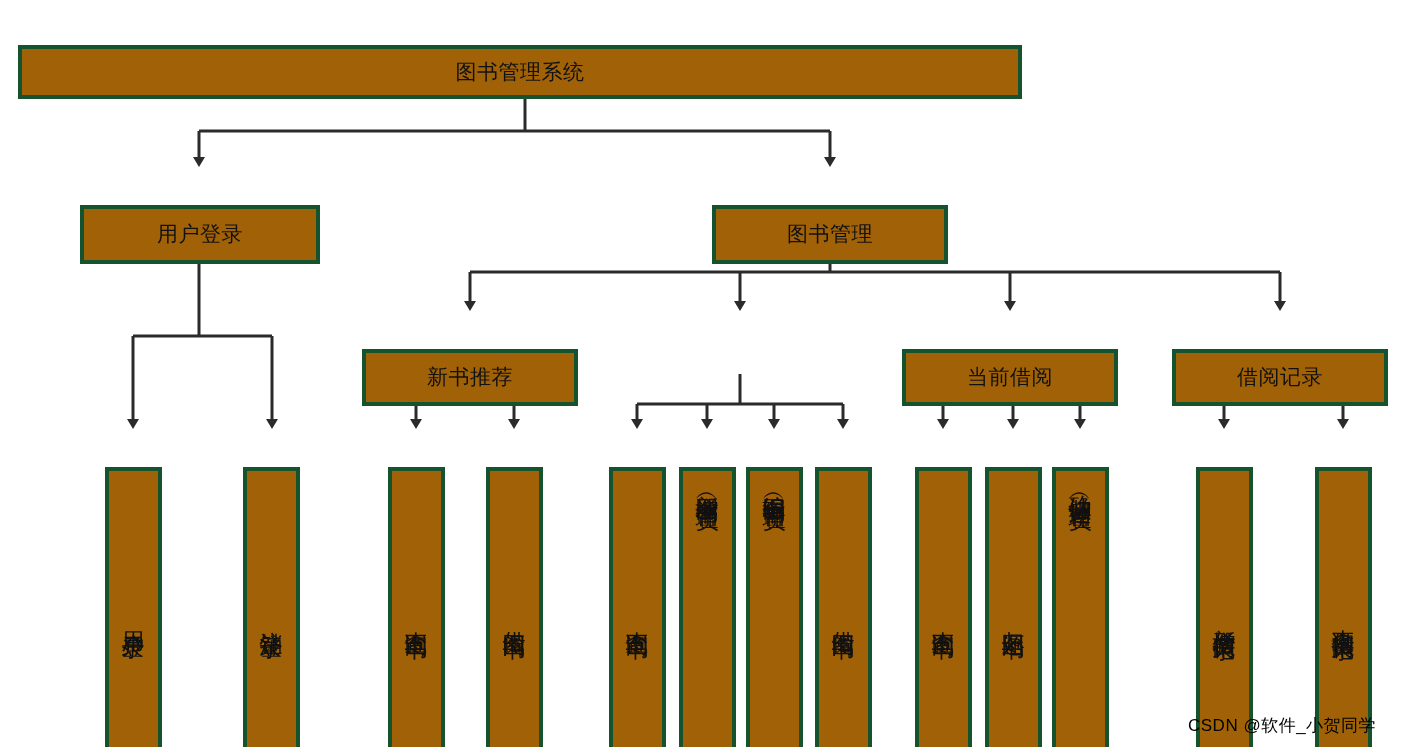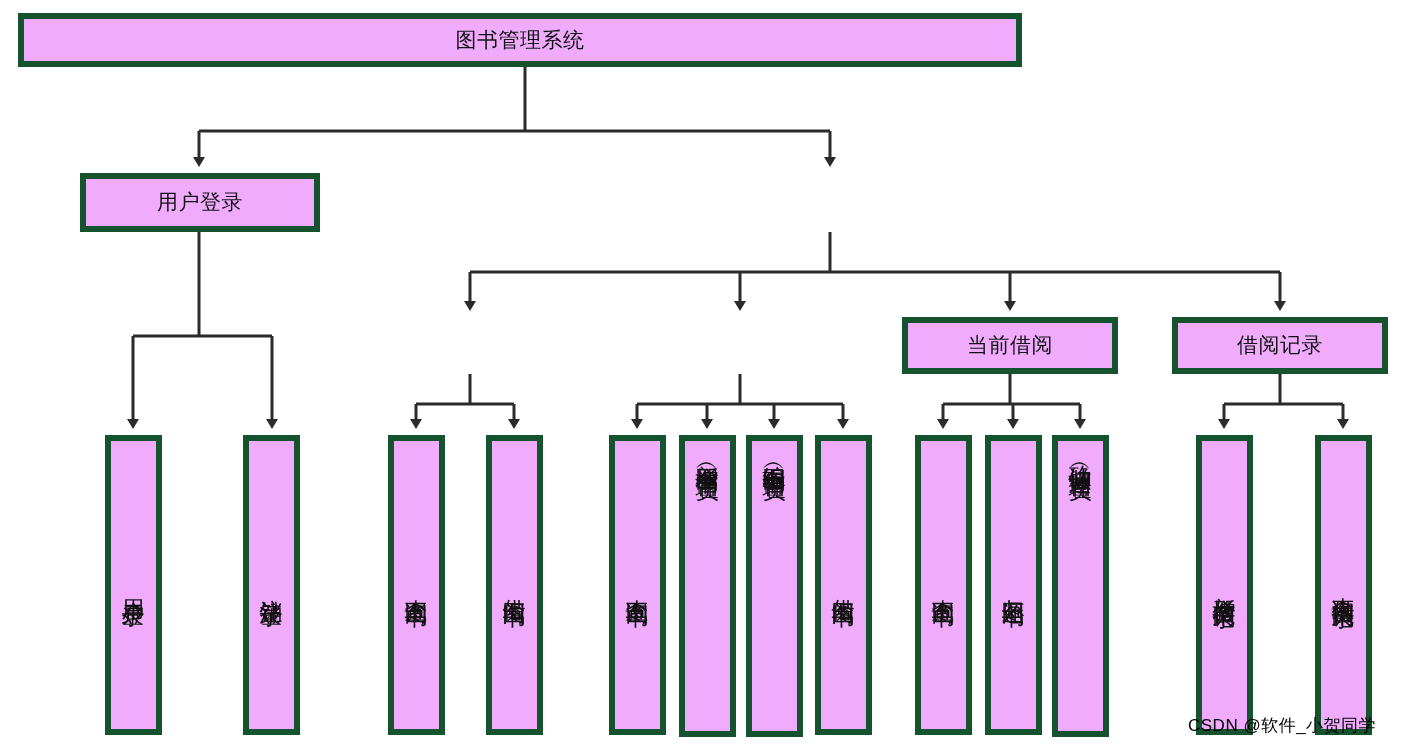"图书管理系统" .node { background: #f0abfc -> #a16207; border: 6px solid #14532d -> 4px solid #14532d; margin-top: none -> 32px }
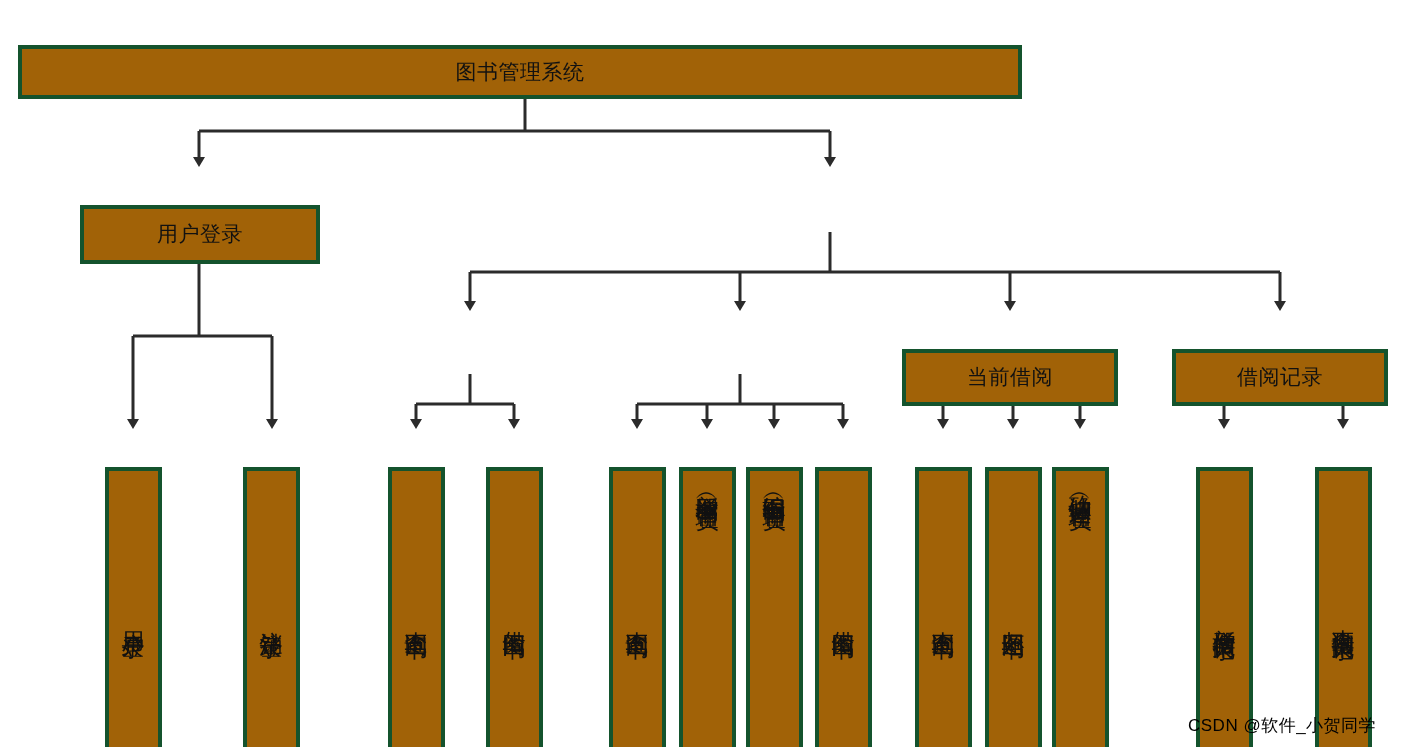"图书管理" div.node { html: none -> <div> <span>图书管理</span> </div> }
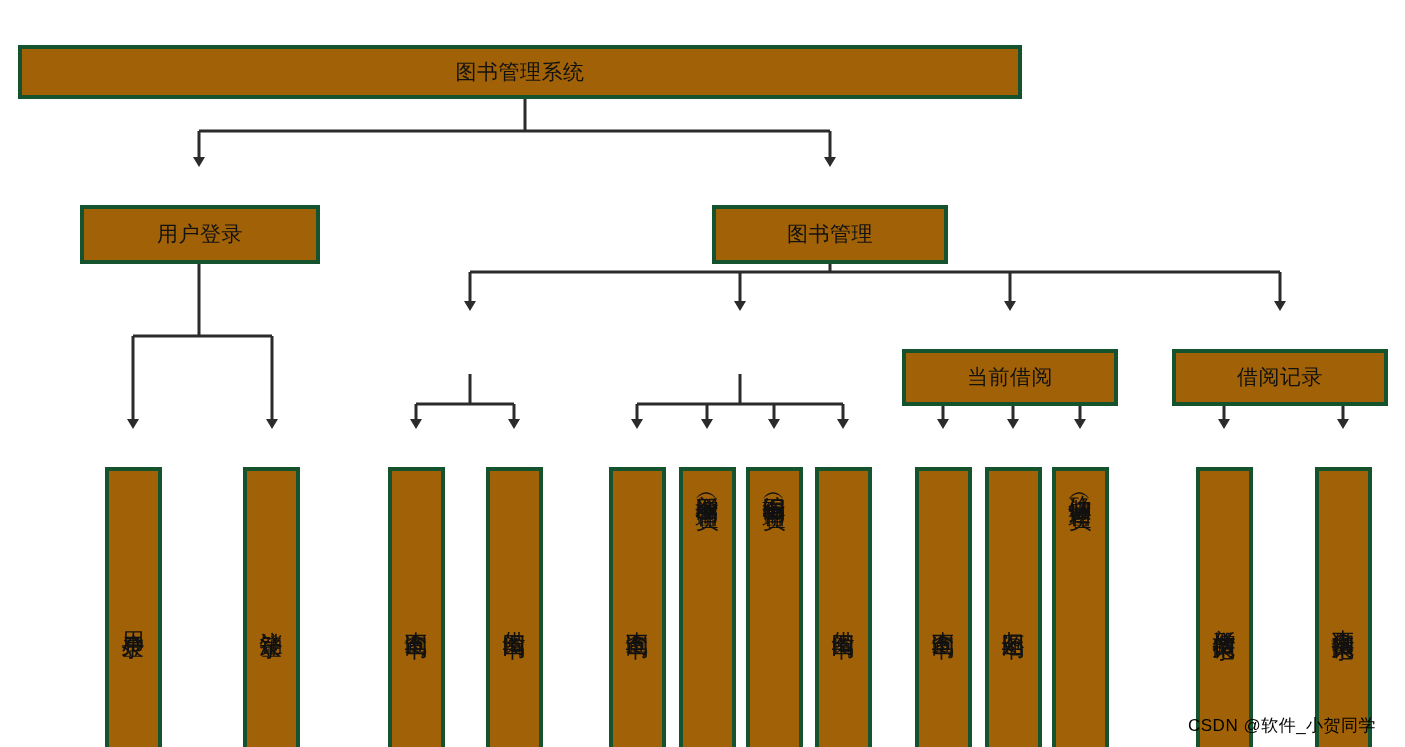"新书推荐" div.node { html: none -> <div> <span>新书推荐</span> </div> }
